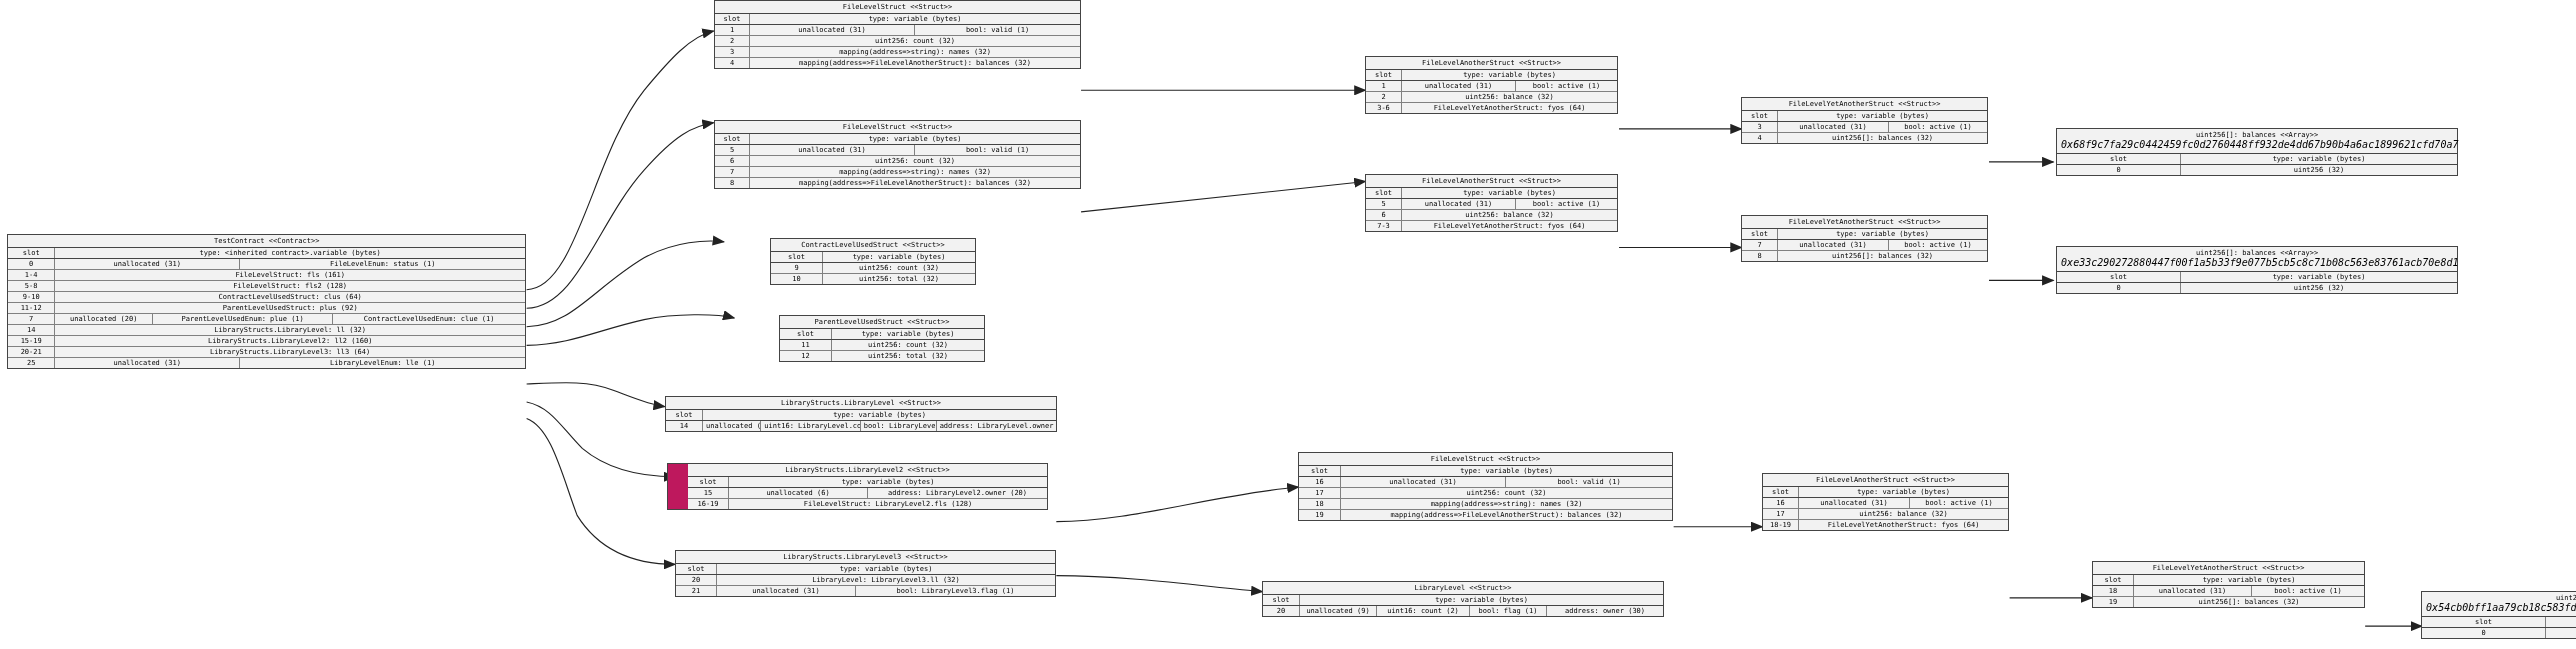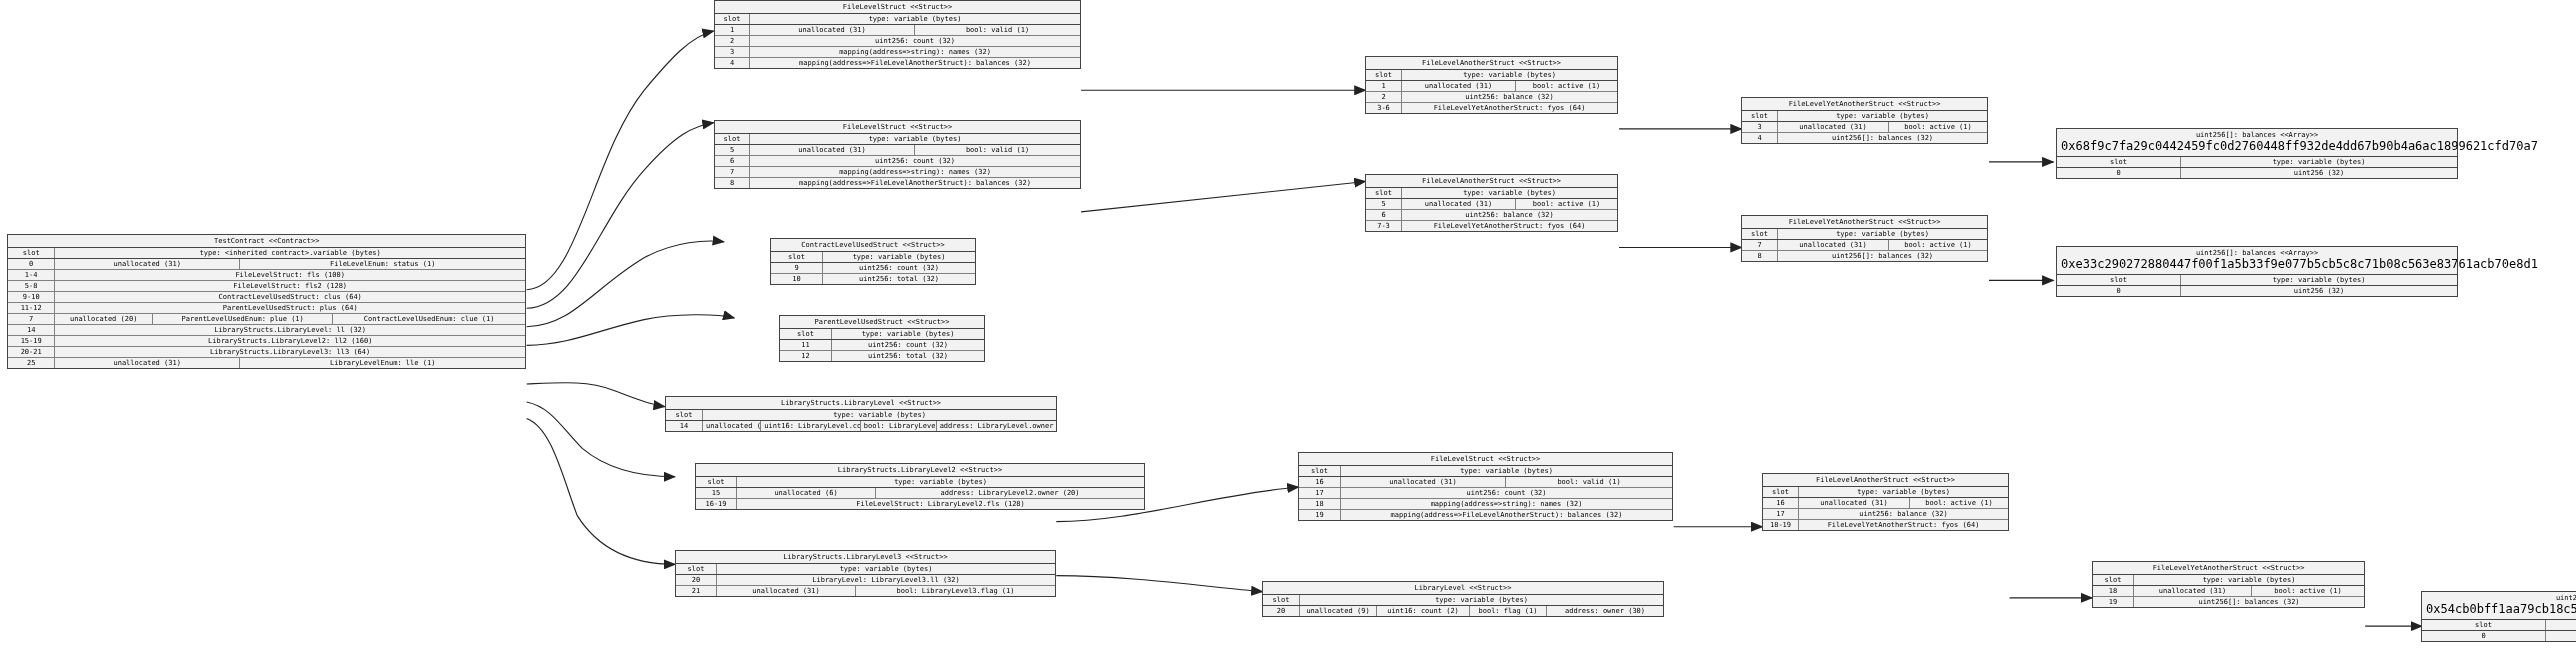"0x68f9c7fa29c0442459fc0d2760448ff932de4d" .fs-sm { font-size: 12px -> 10px; font-style: none -> italic }
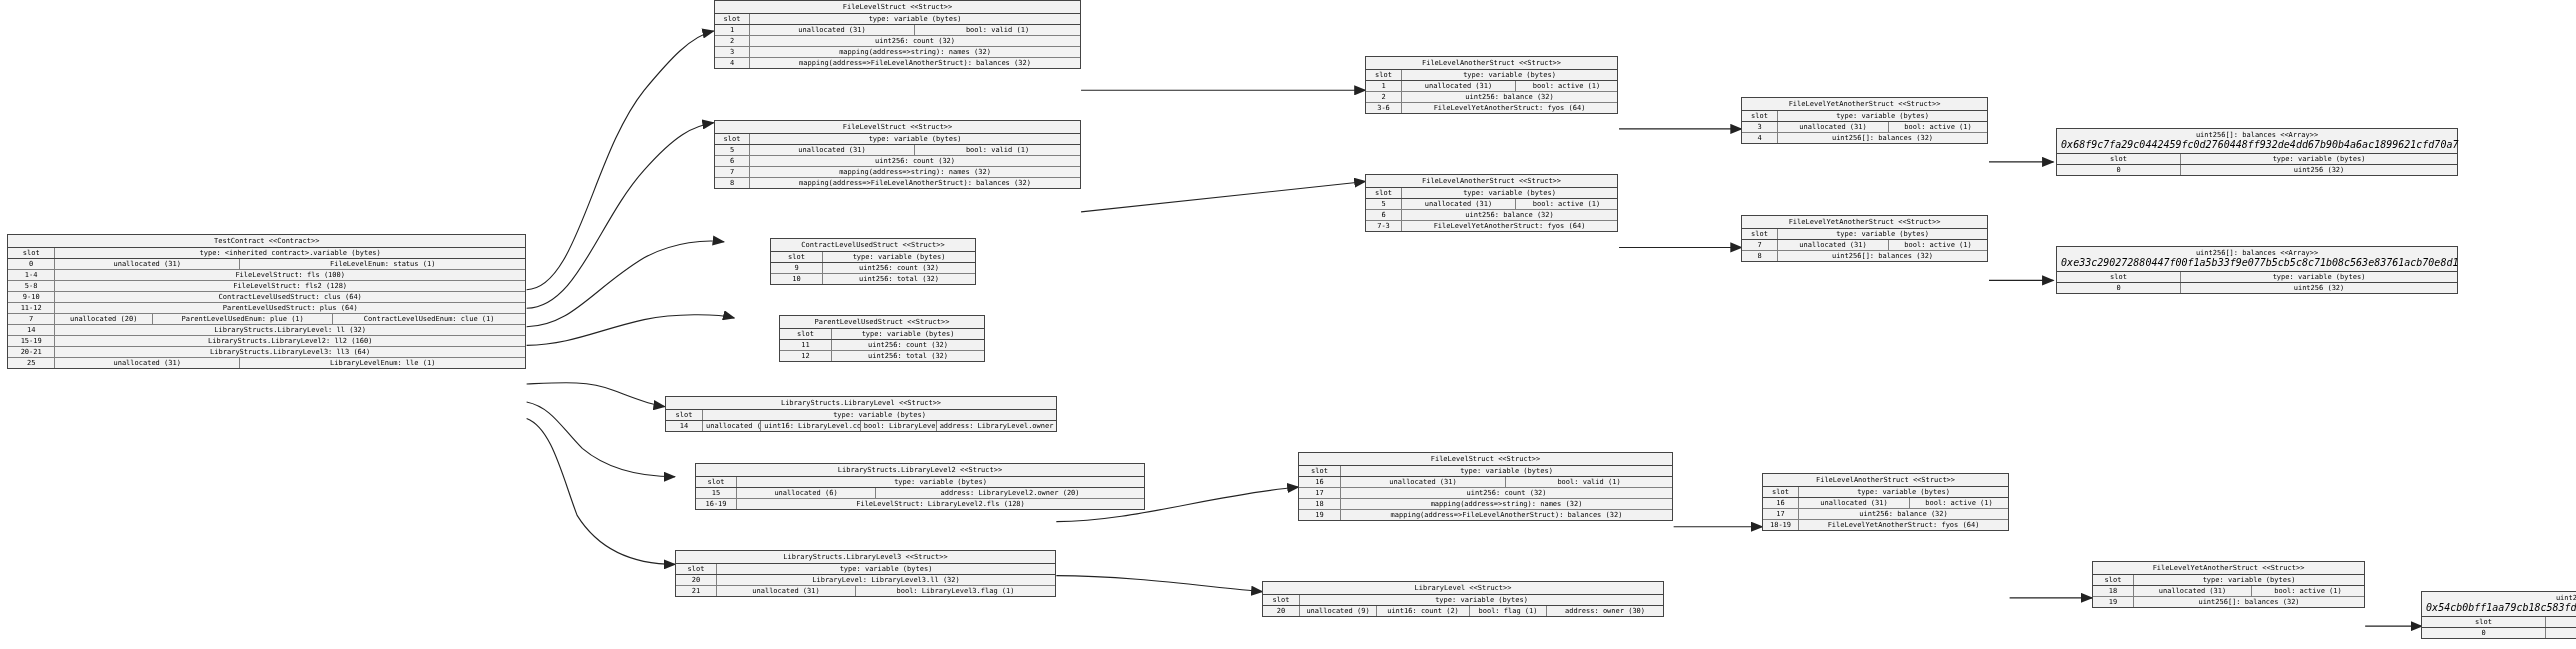"FileLevelStruct: fls (100)" div.cell { text: 100 -> 161 }
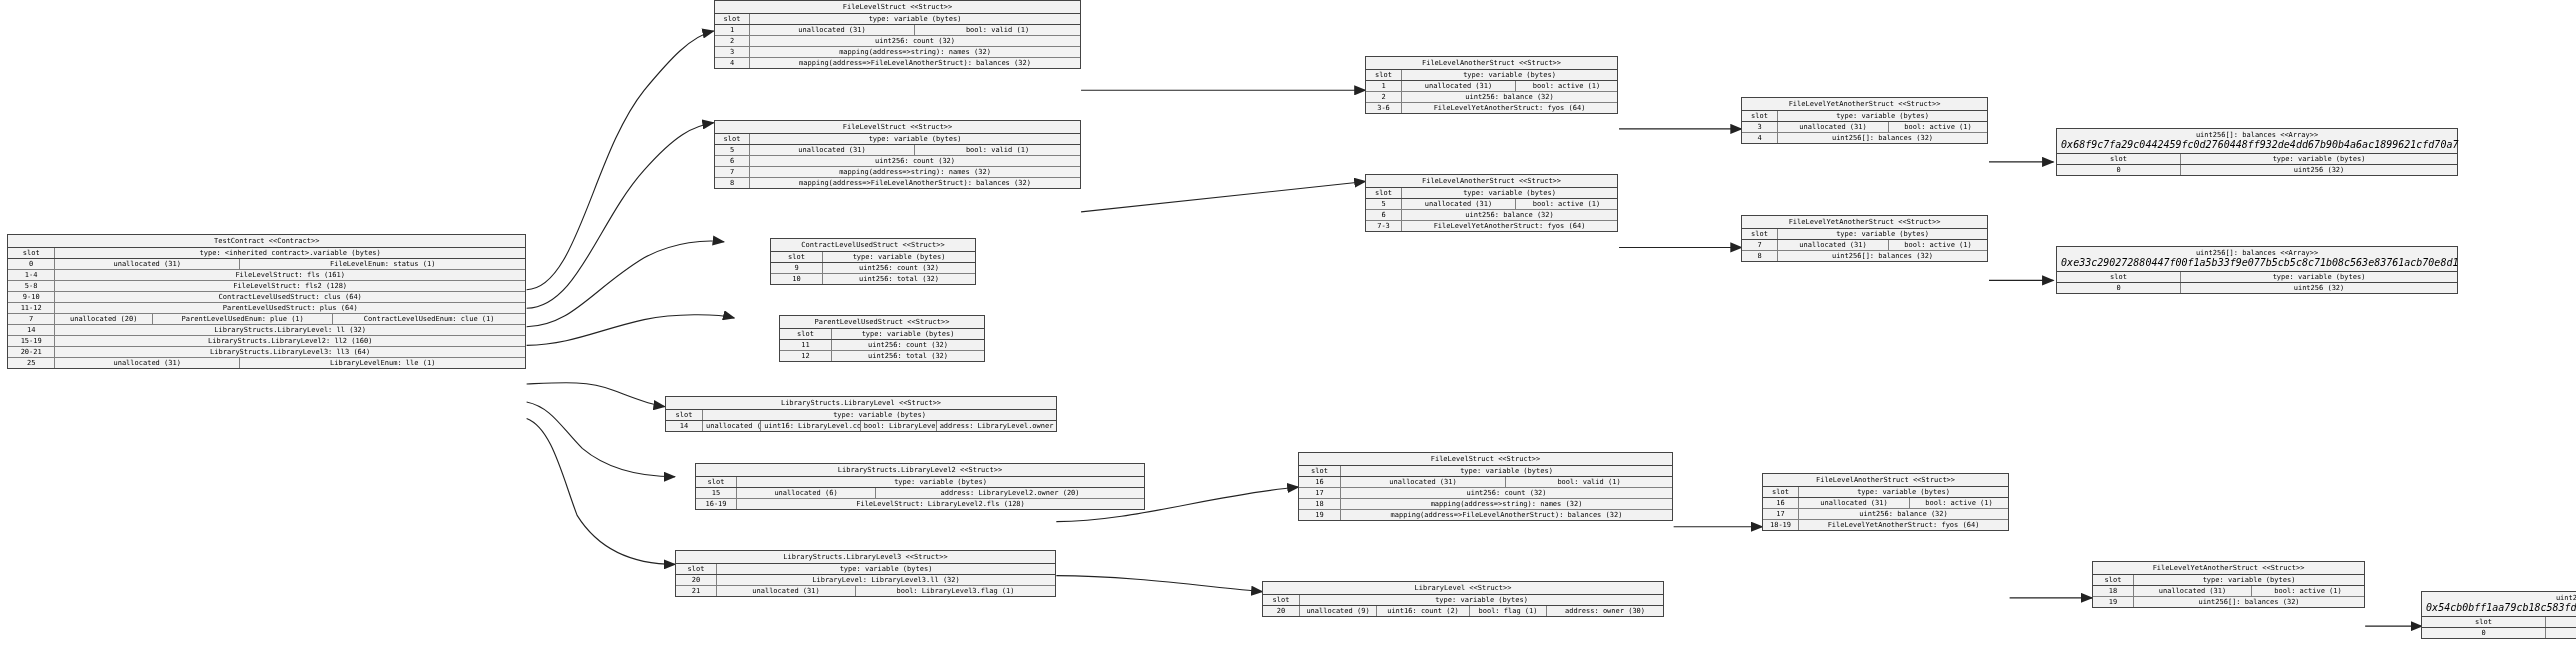"ParentLevelUsedStruct: plus (64)" div.cell { text: 64 -> 92 }
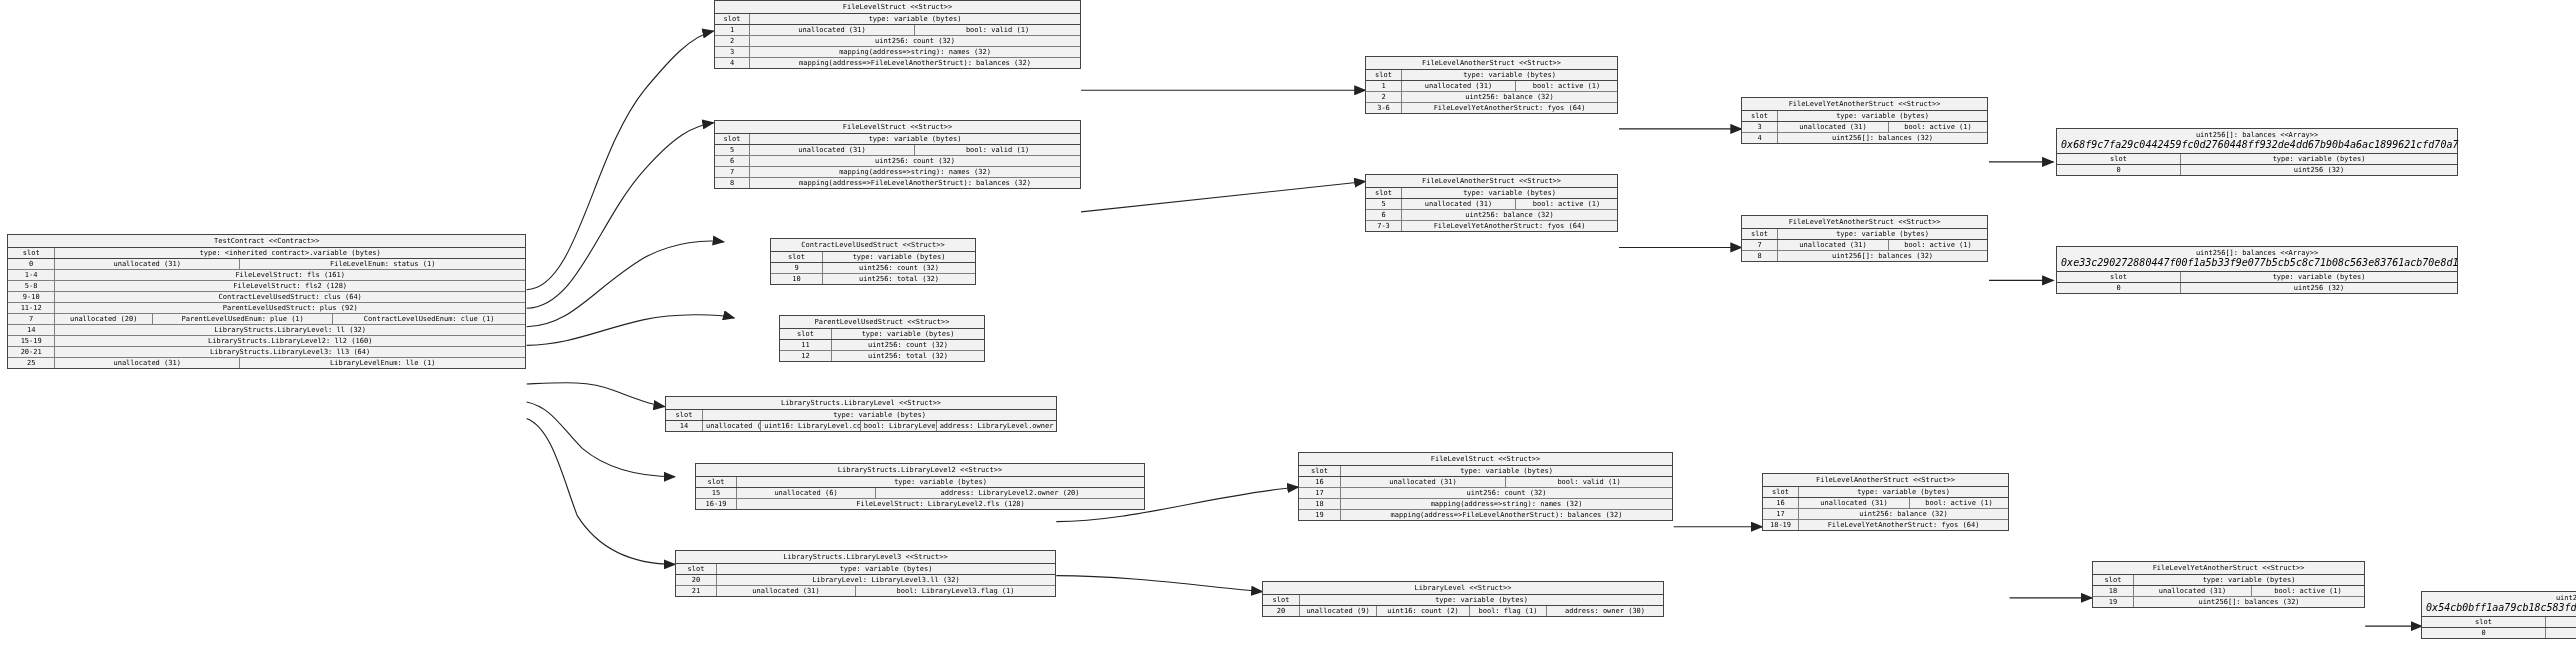"LibraryStructs.LibraryLevel2 <<Struct>>" div.node { left: 695px -> 667px; padding-left: none -> 20px; width: 450px -> 381px }
